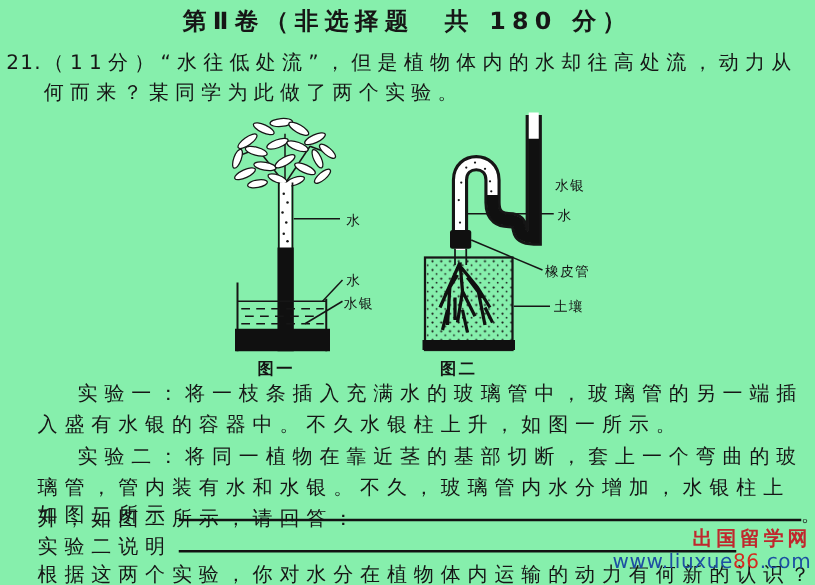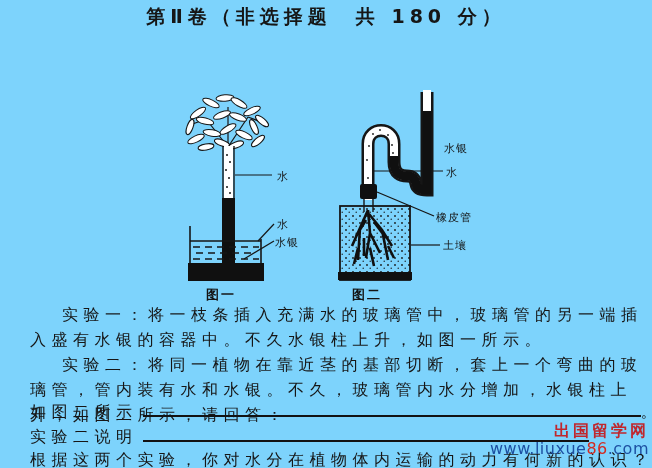"第Ⅱ卷（非选择题 共 180 分）" .page { background: #7dd3fc -> #86efac }
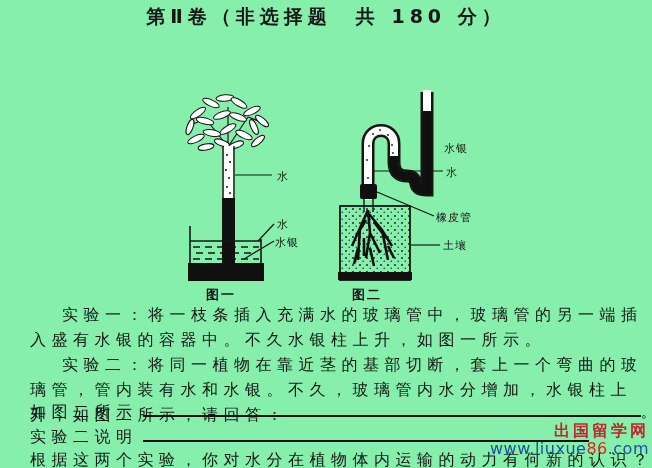"21." div.question { html: none -> <div> <span>21.</span> <p>（11分）“水往低处流”，但是植物体内的水却往高处流，动力从何而来？某同学为此做了两个实验。</p> </div> }
